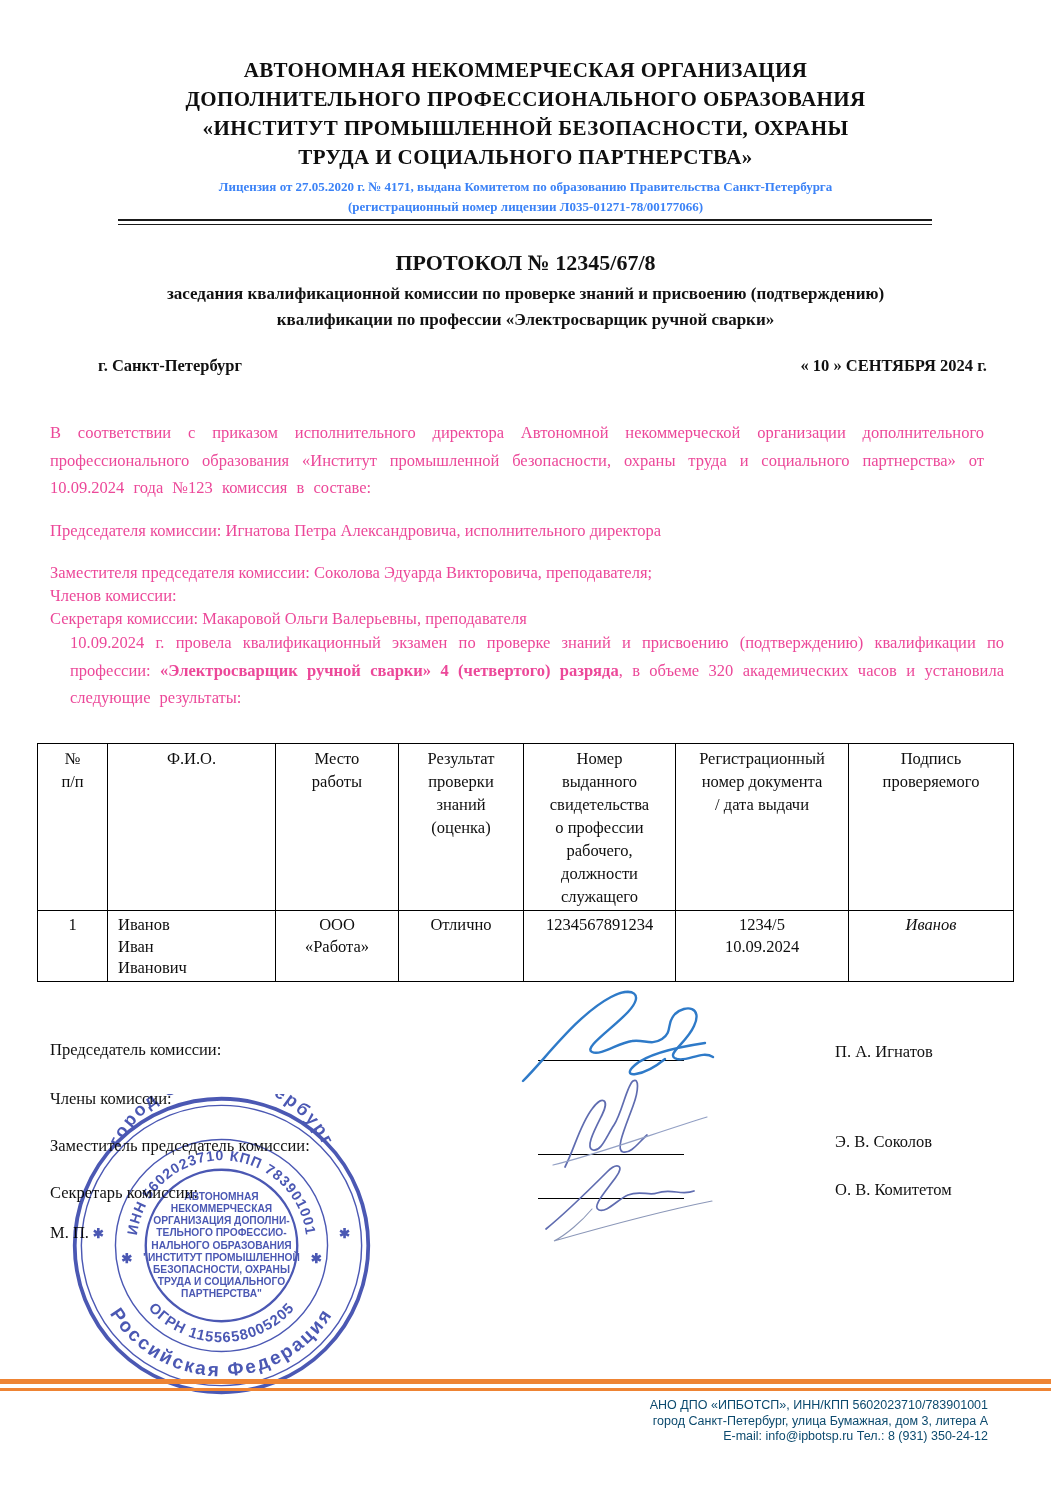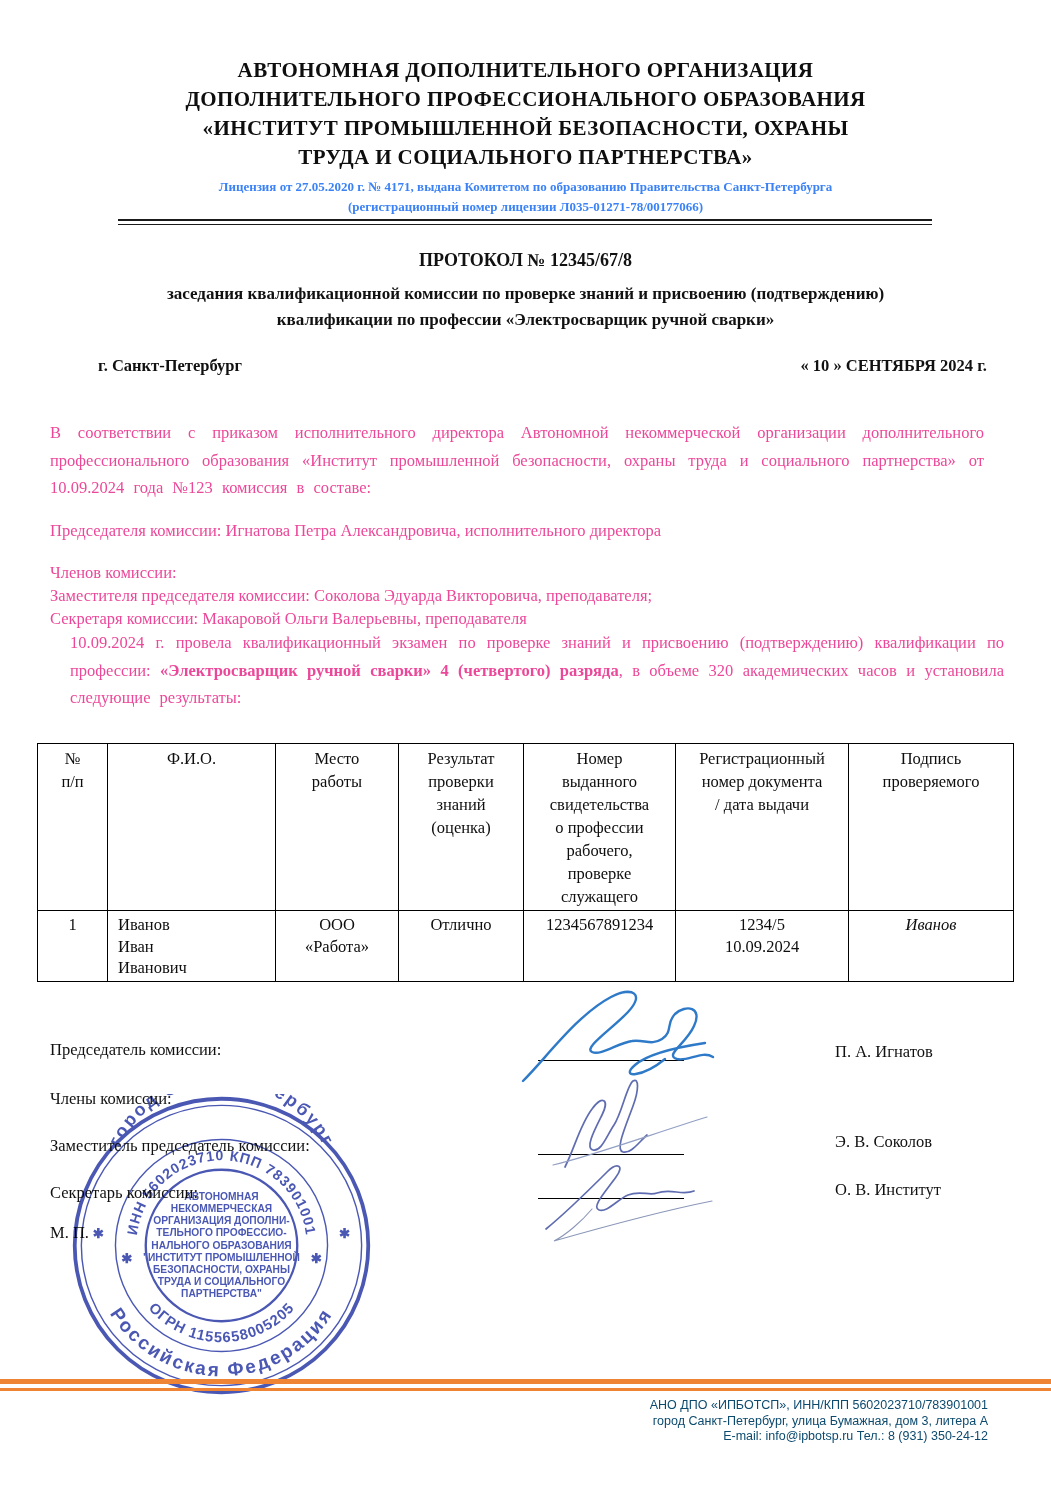"АВТОНОМНАЯ ДОПОЛНИТЕЛЬНОГО ОРГАНИЗАЦИЯ" div { text: ДОПОЛНИТЕЛЬНОГО -> НЕКОММЕРЧЕСКАЯ }
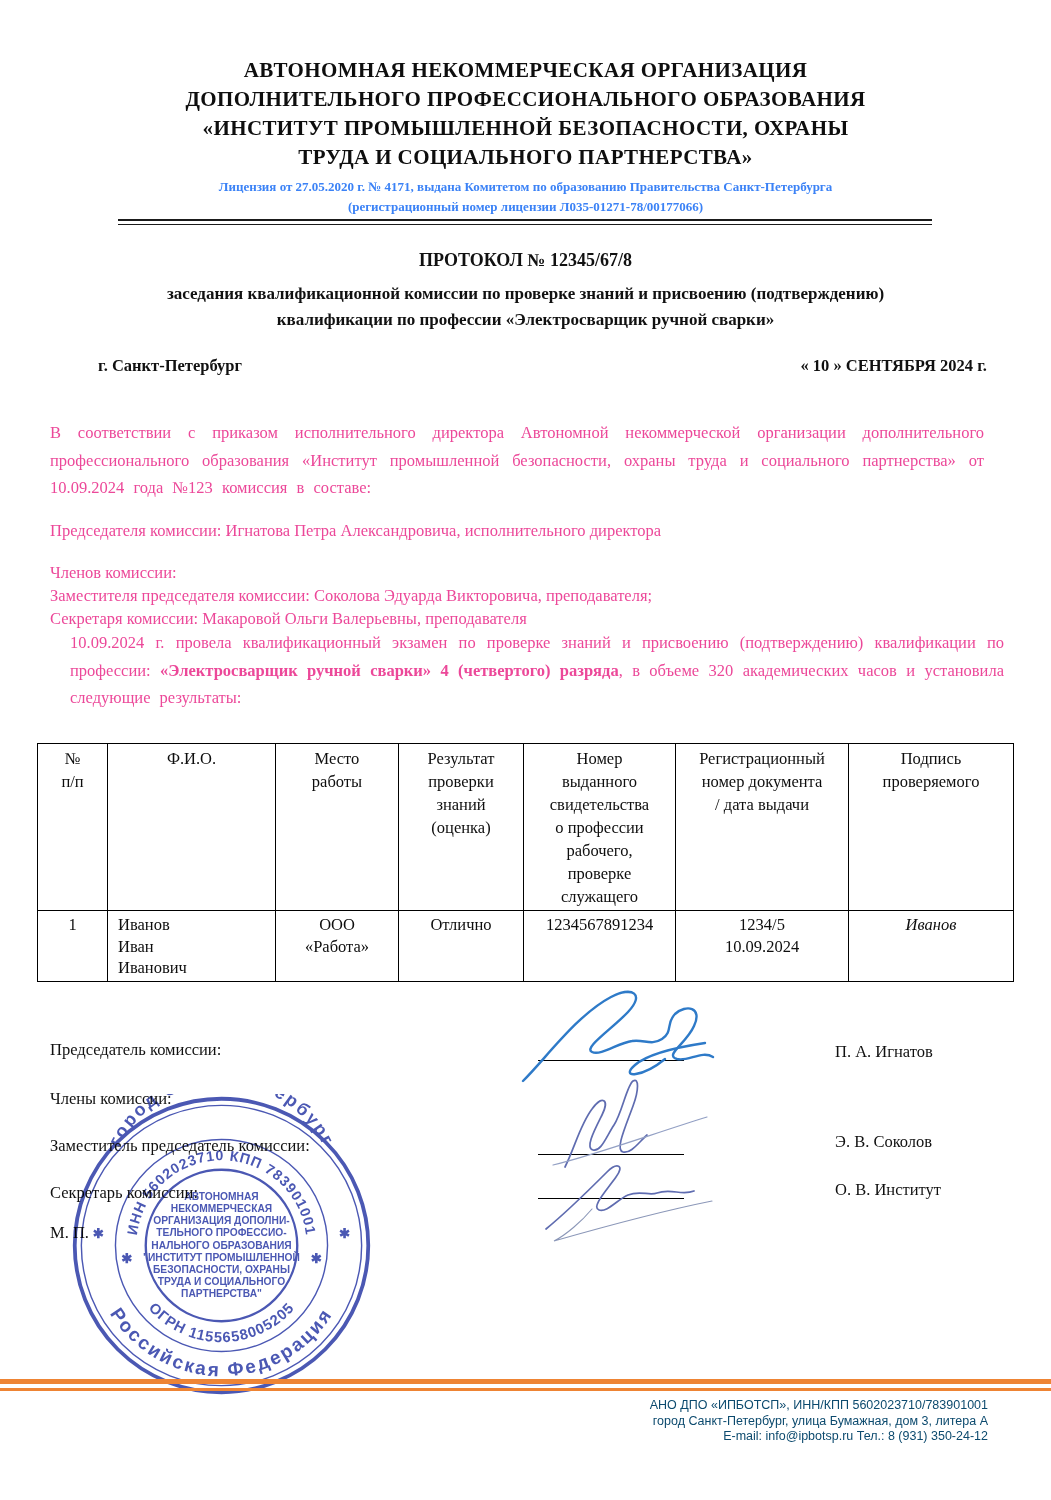"ПРОТОКОЛ № 12345/67/8" .protocol-title { font-size: 18px -> 22px }
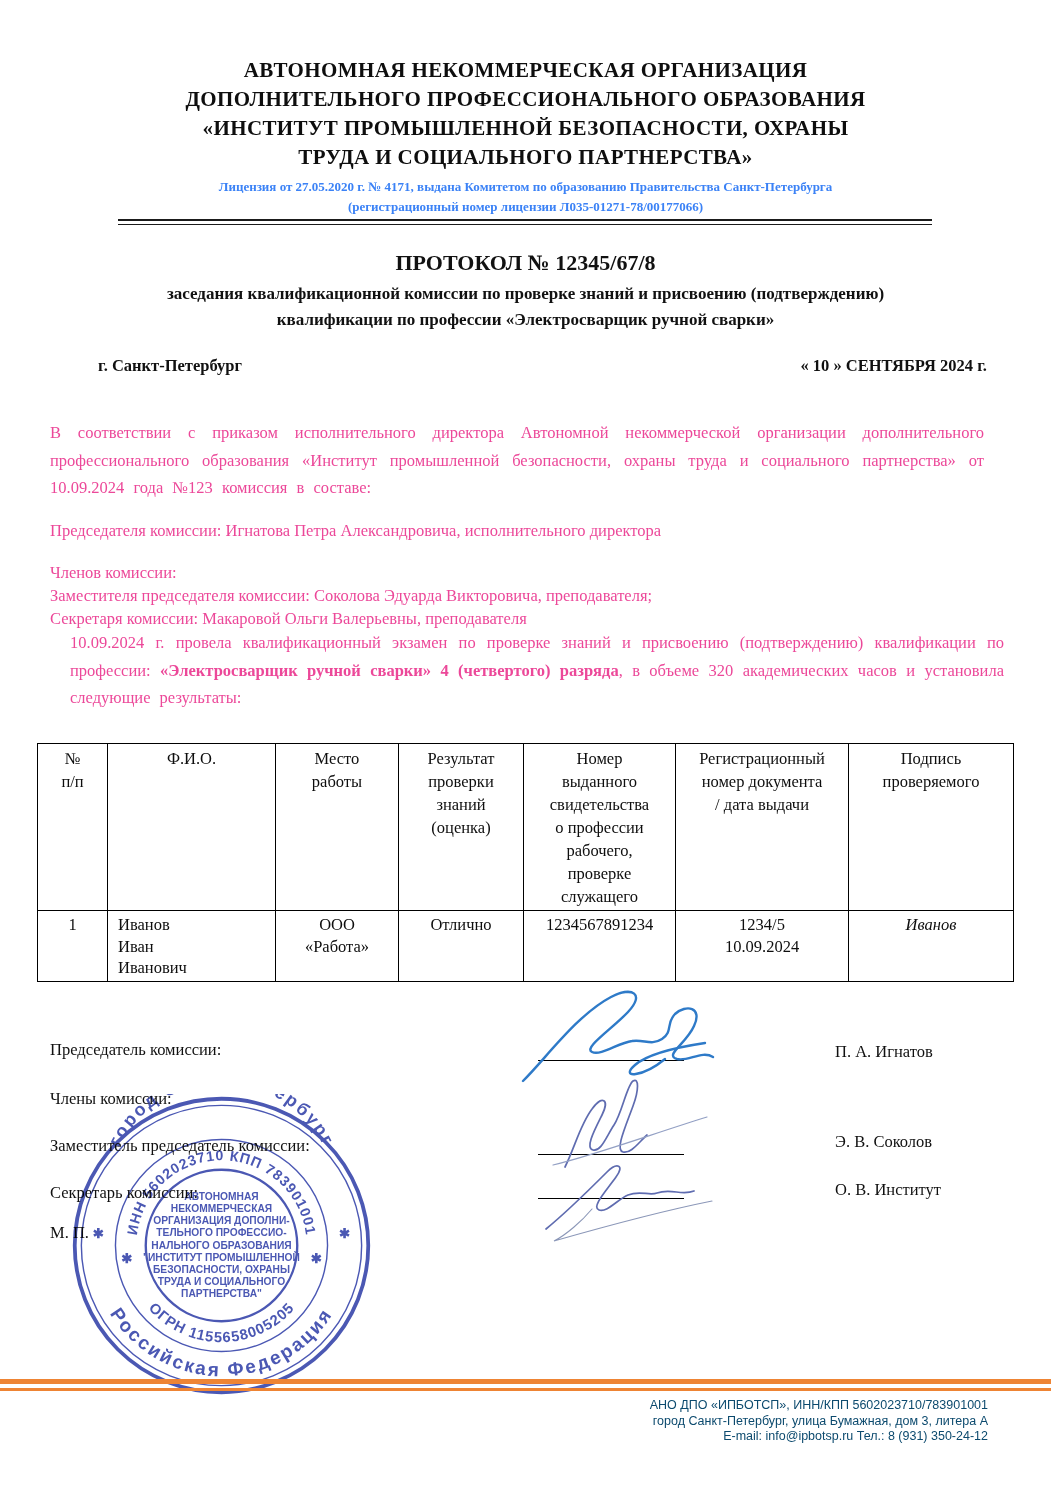"Членов комиссии:" div { order: before "Заместителя председателя комиссии:" -> after "Заместителя председателя комиссии:" }
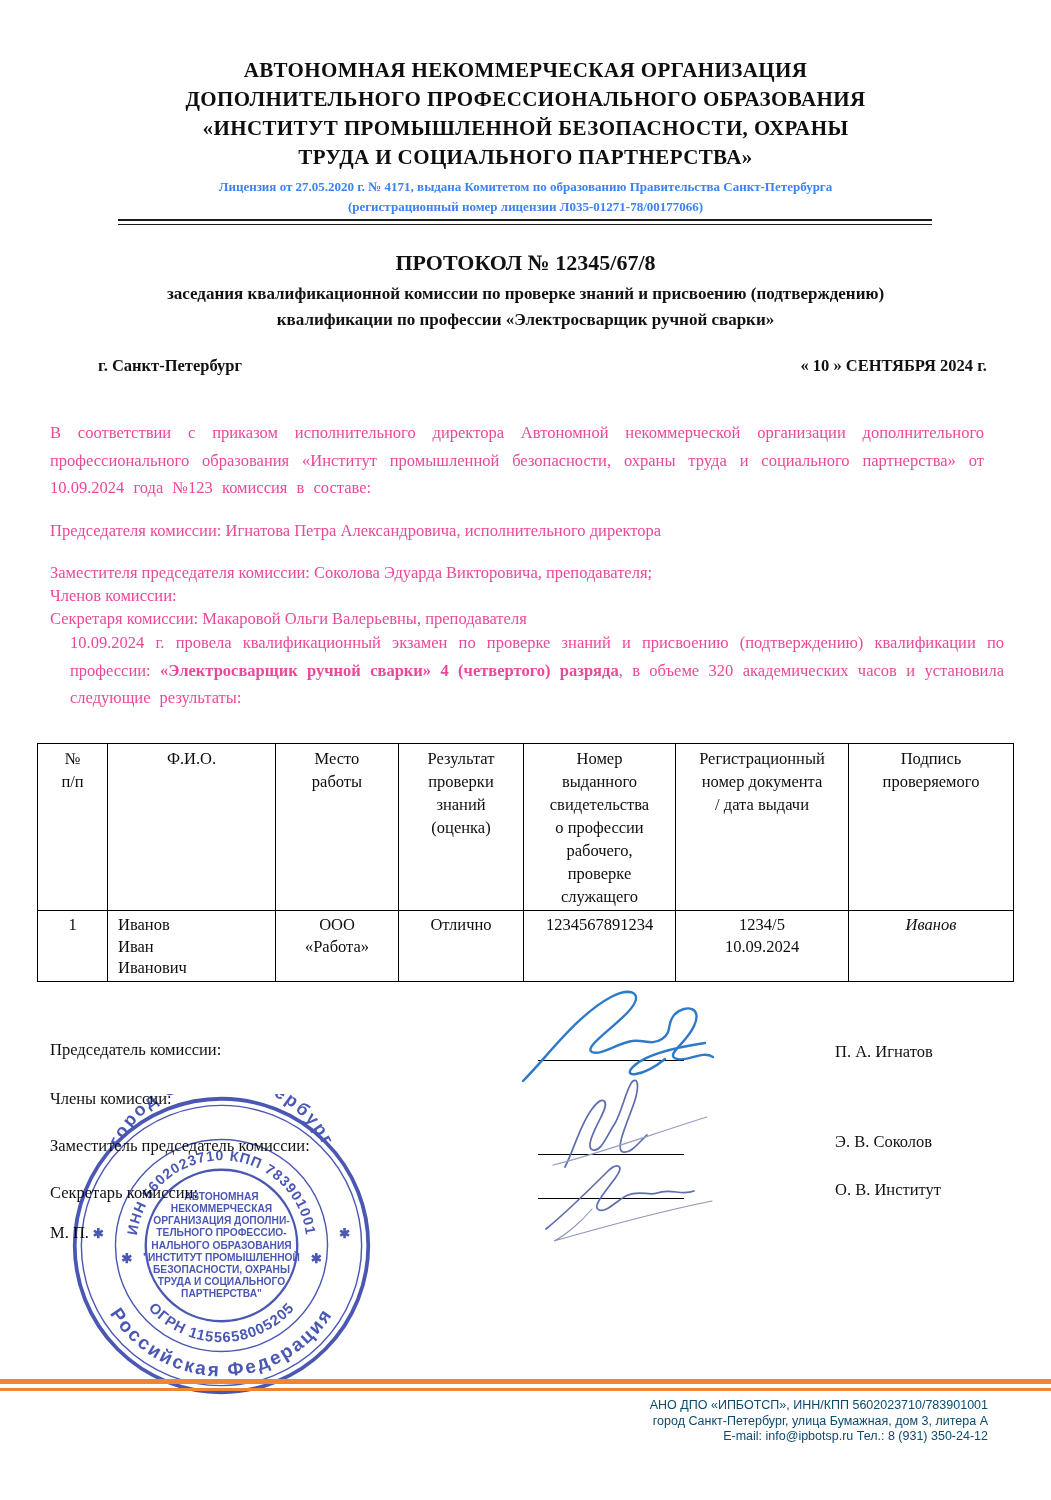"Номер" th { text: проверке -> должности }
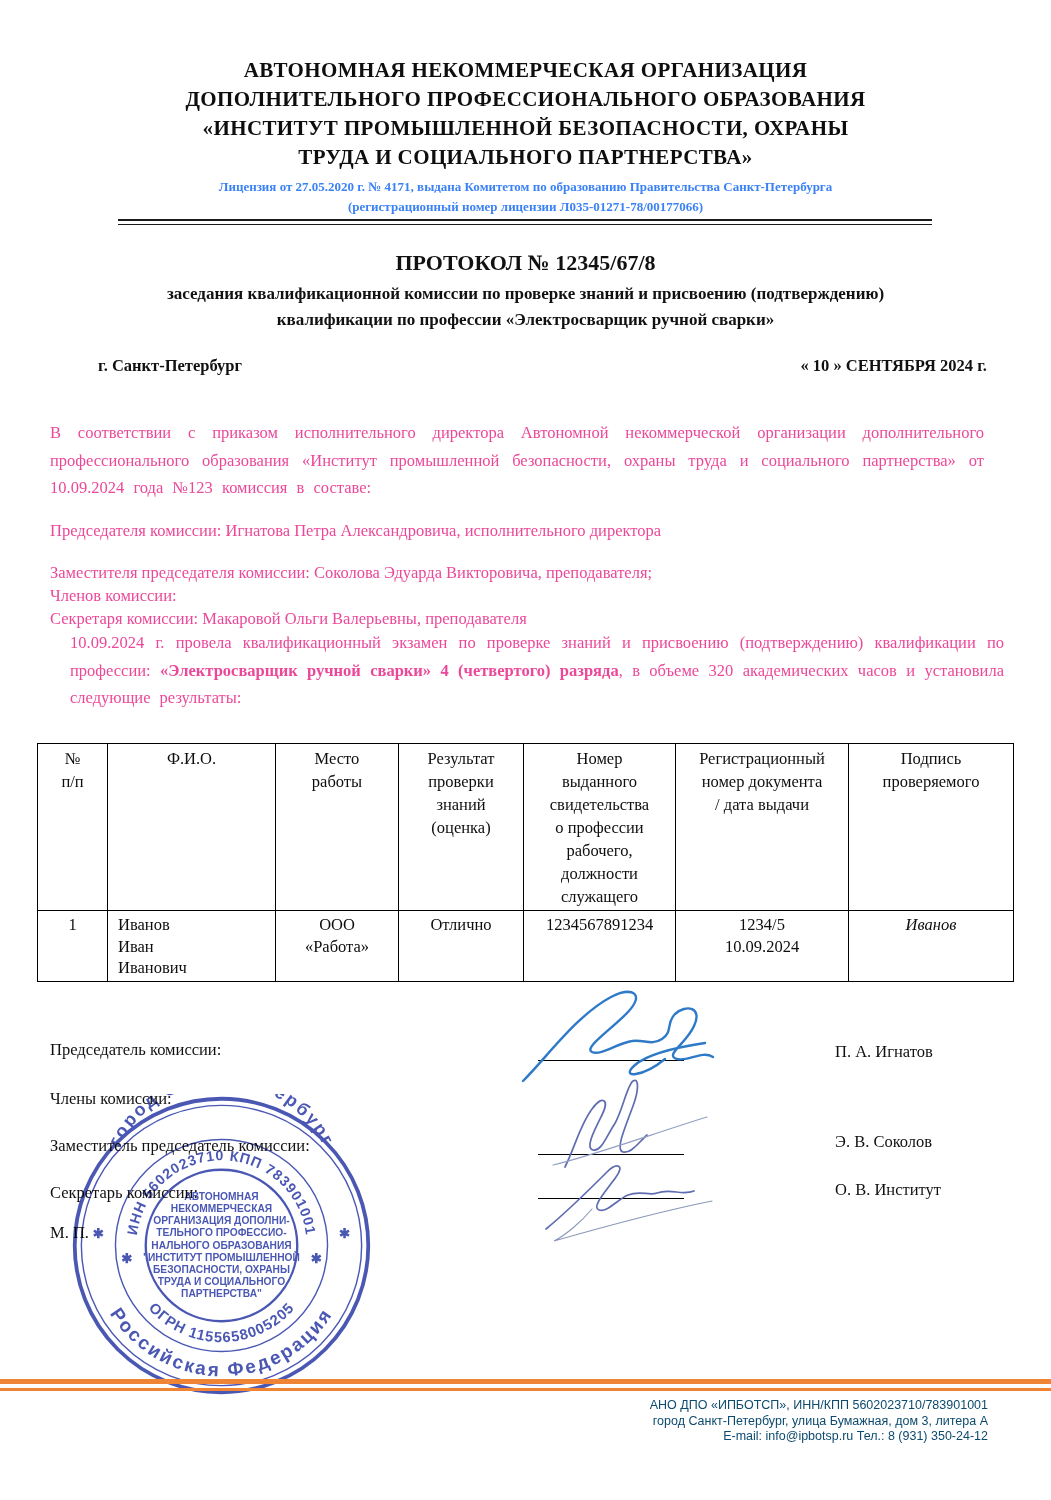"О. В. Институт" div.abs { text: Институт -> Комитетом }
